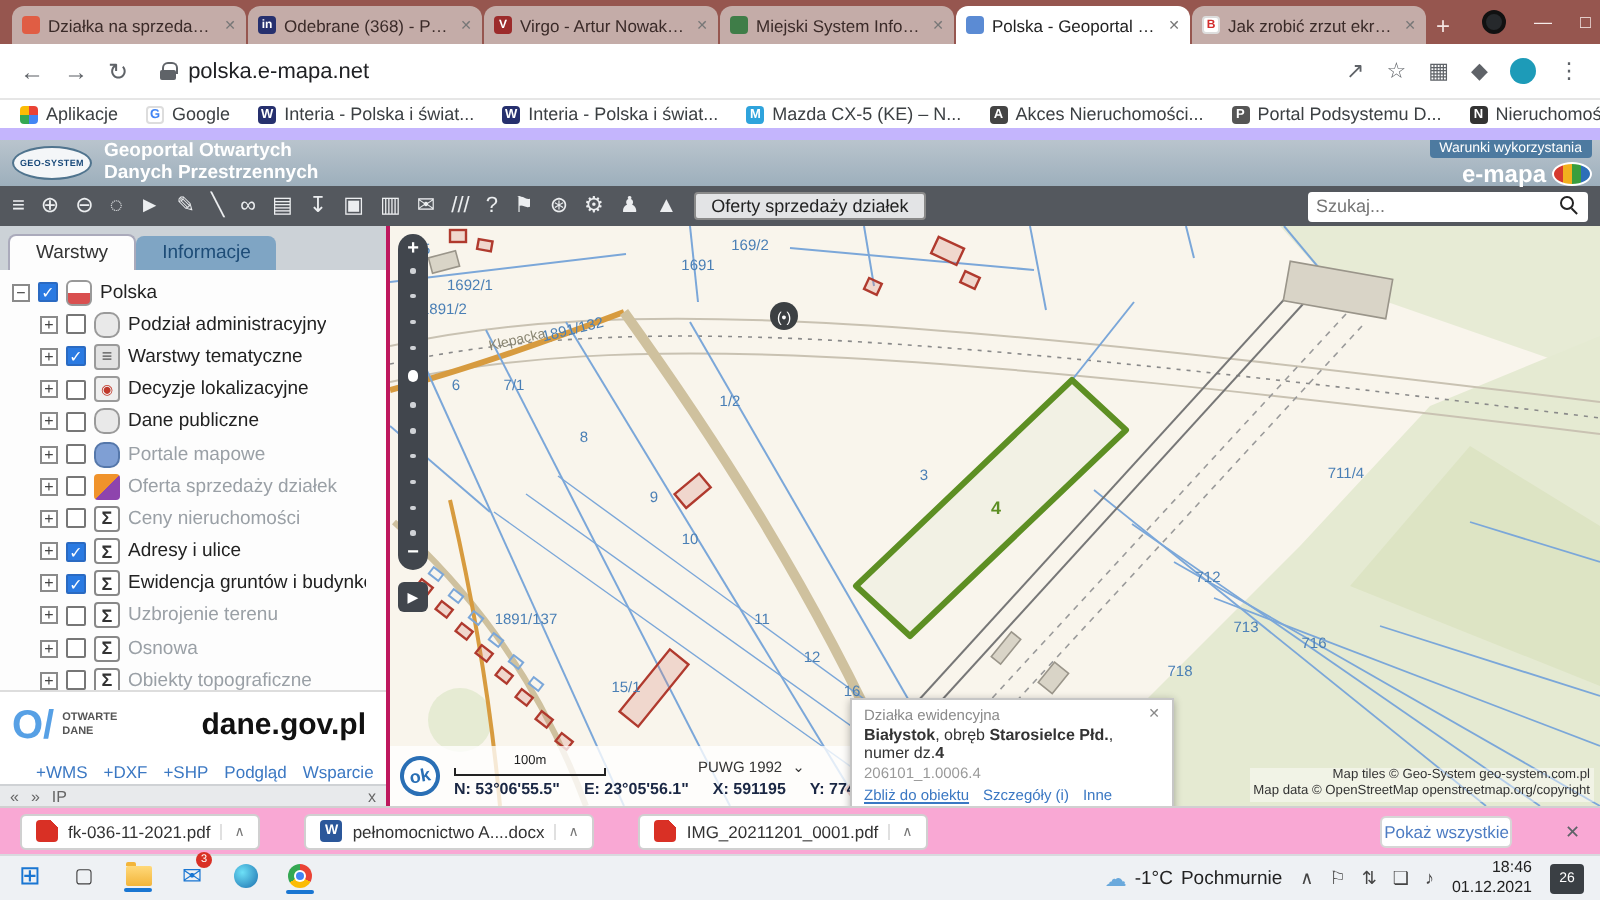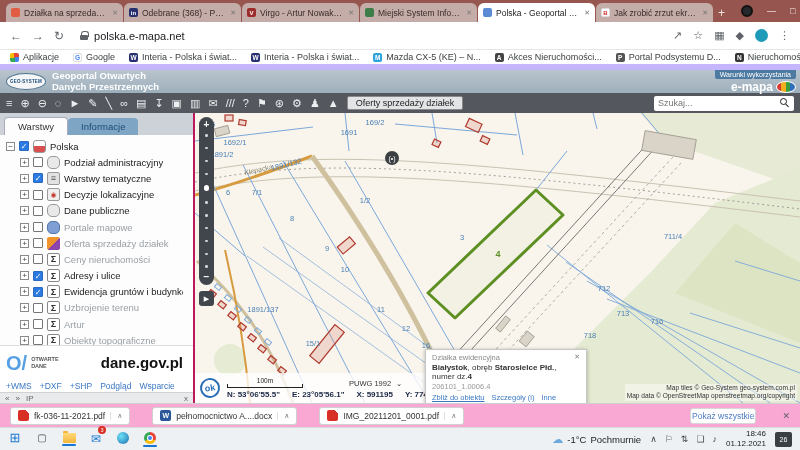"Artur" span.tlabel { text: Artur -> Osnowa }
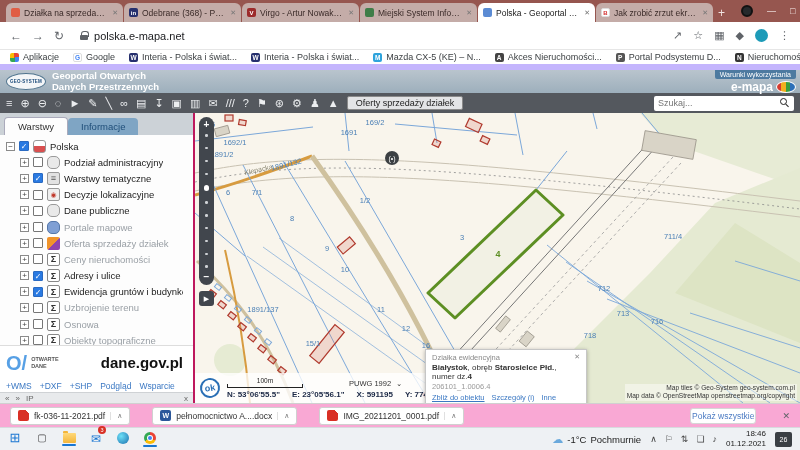"+WMS" .slinks { padding: 0 6px -> 0 18px }
